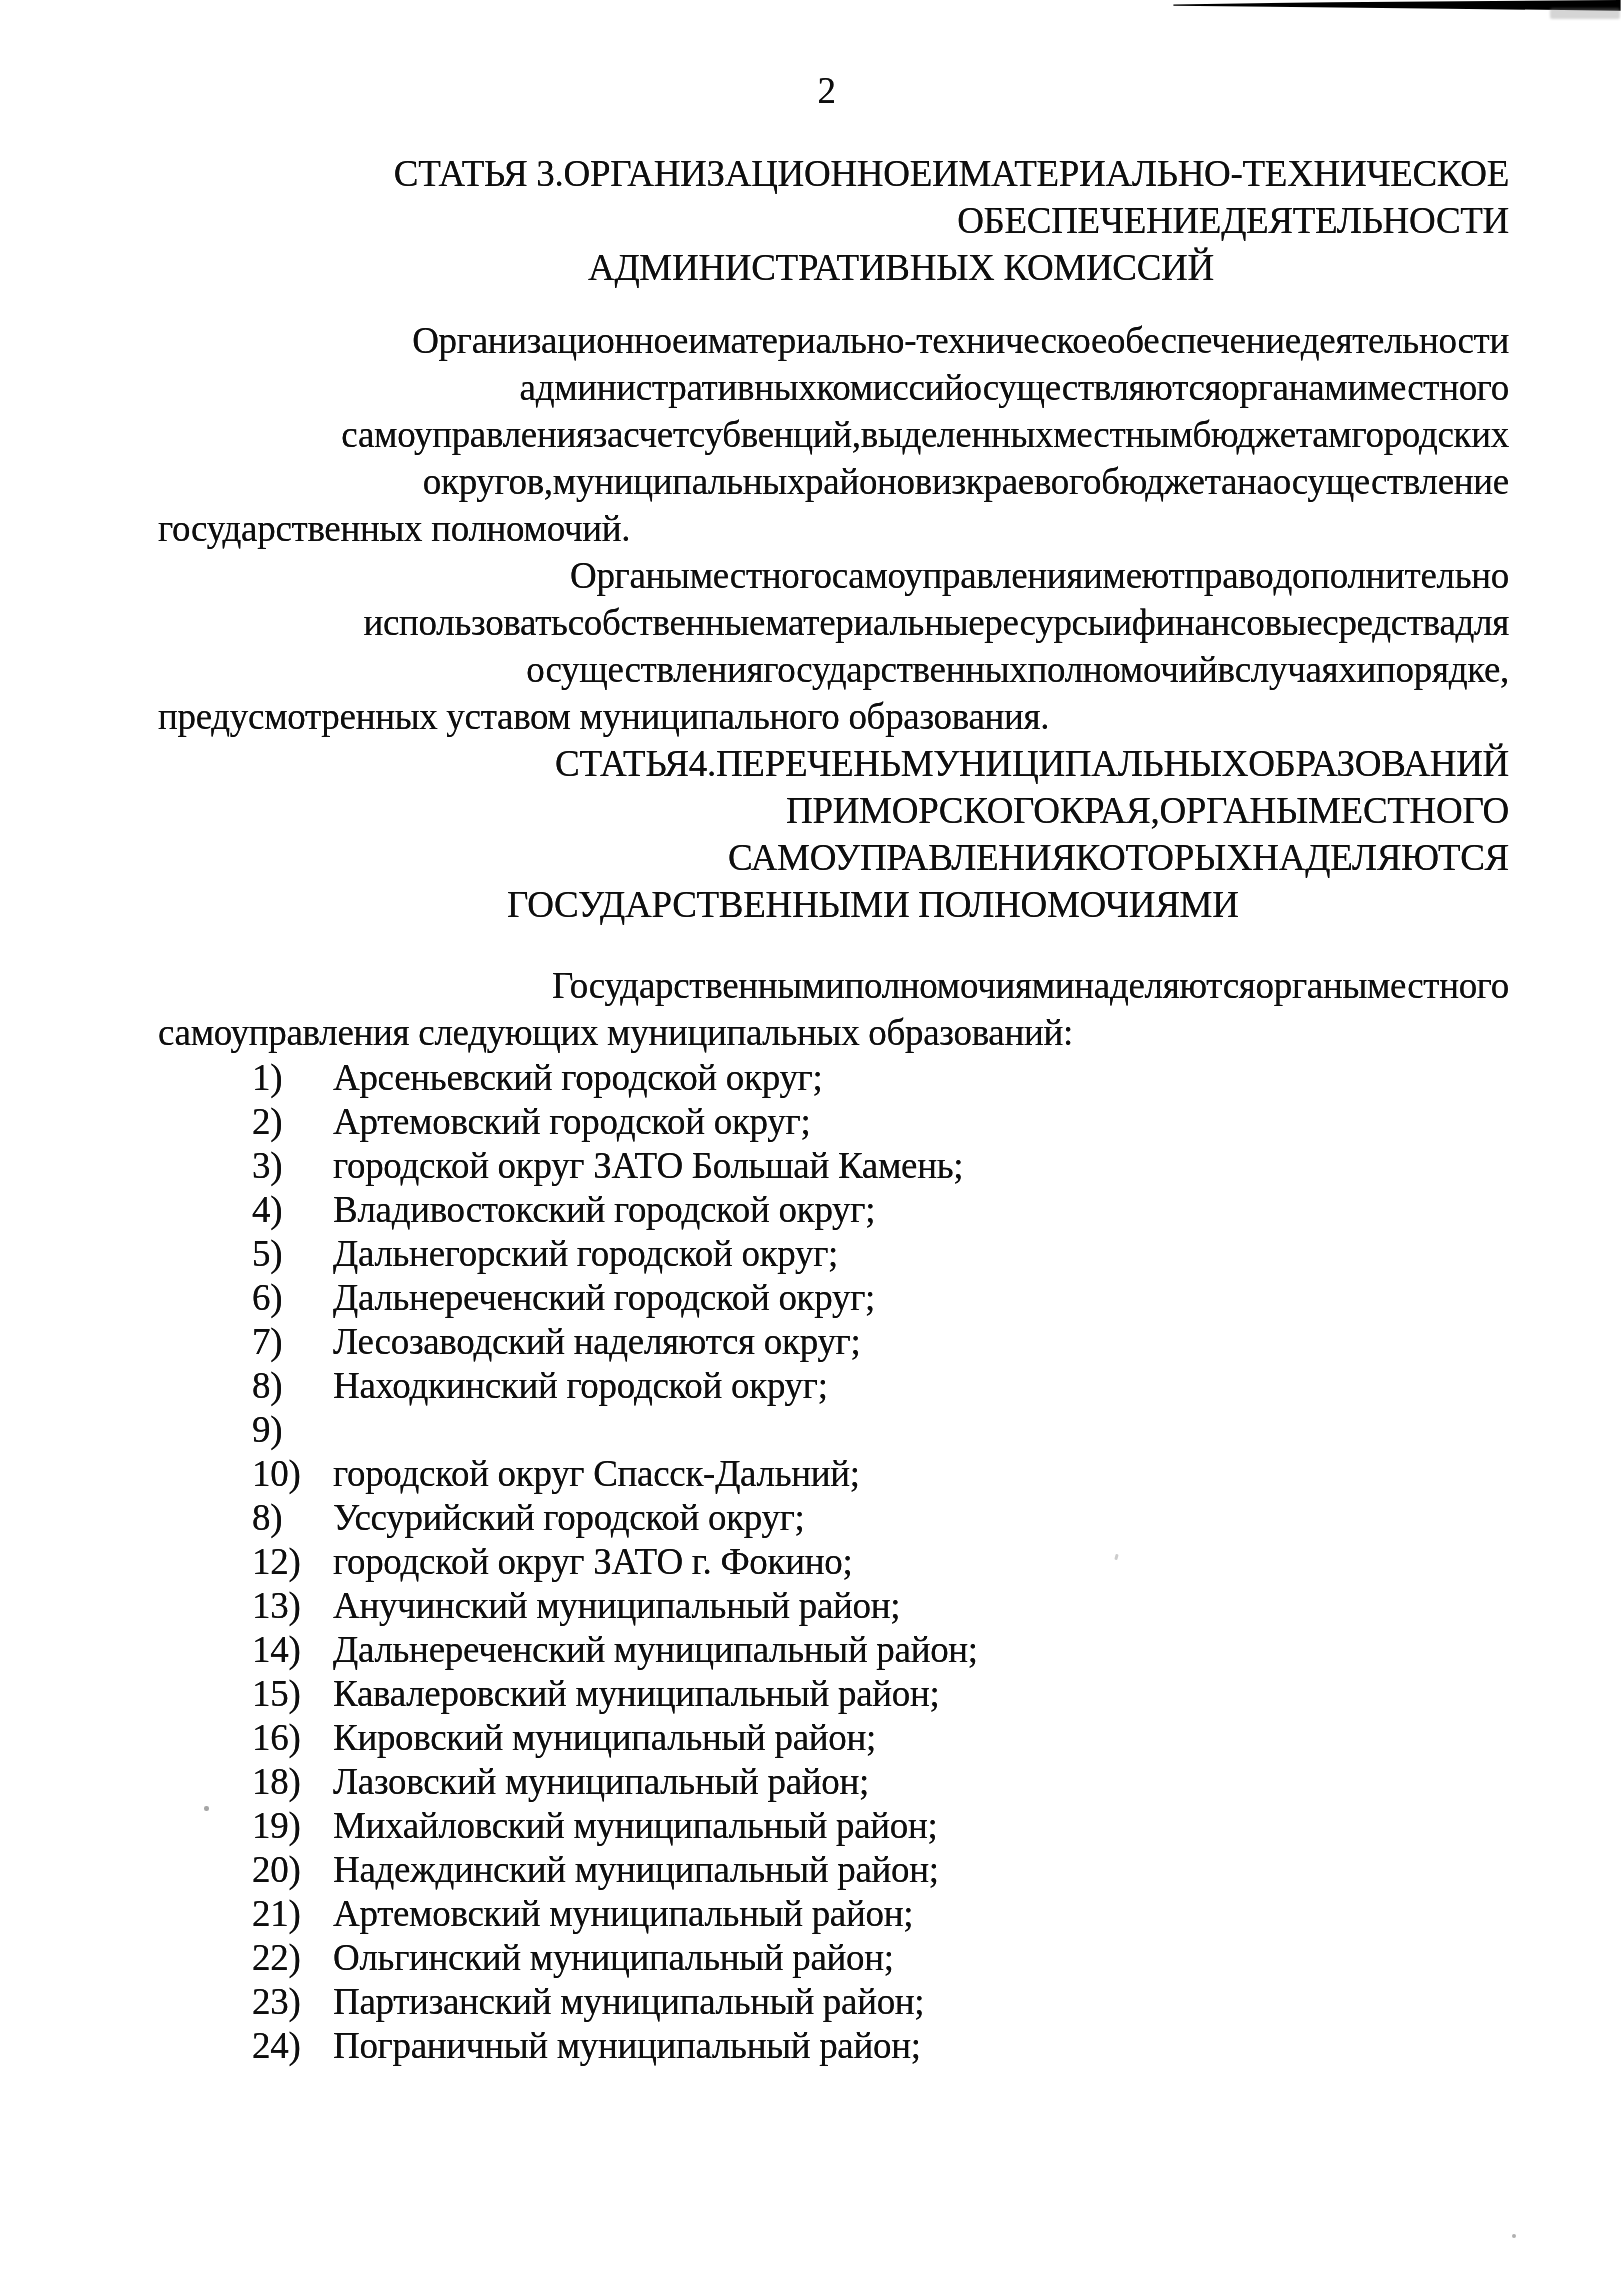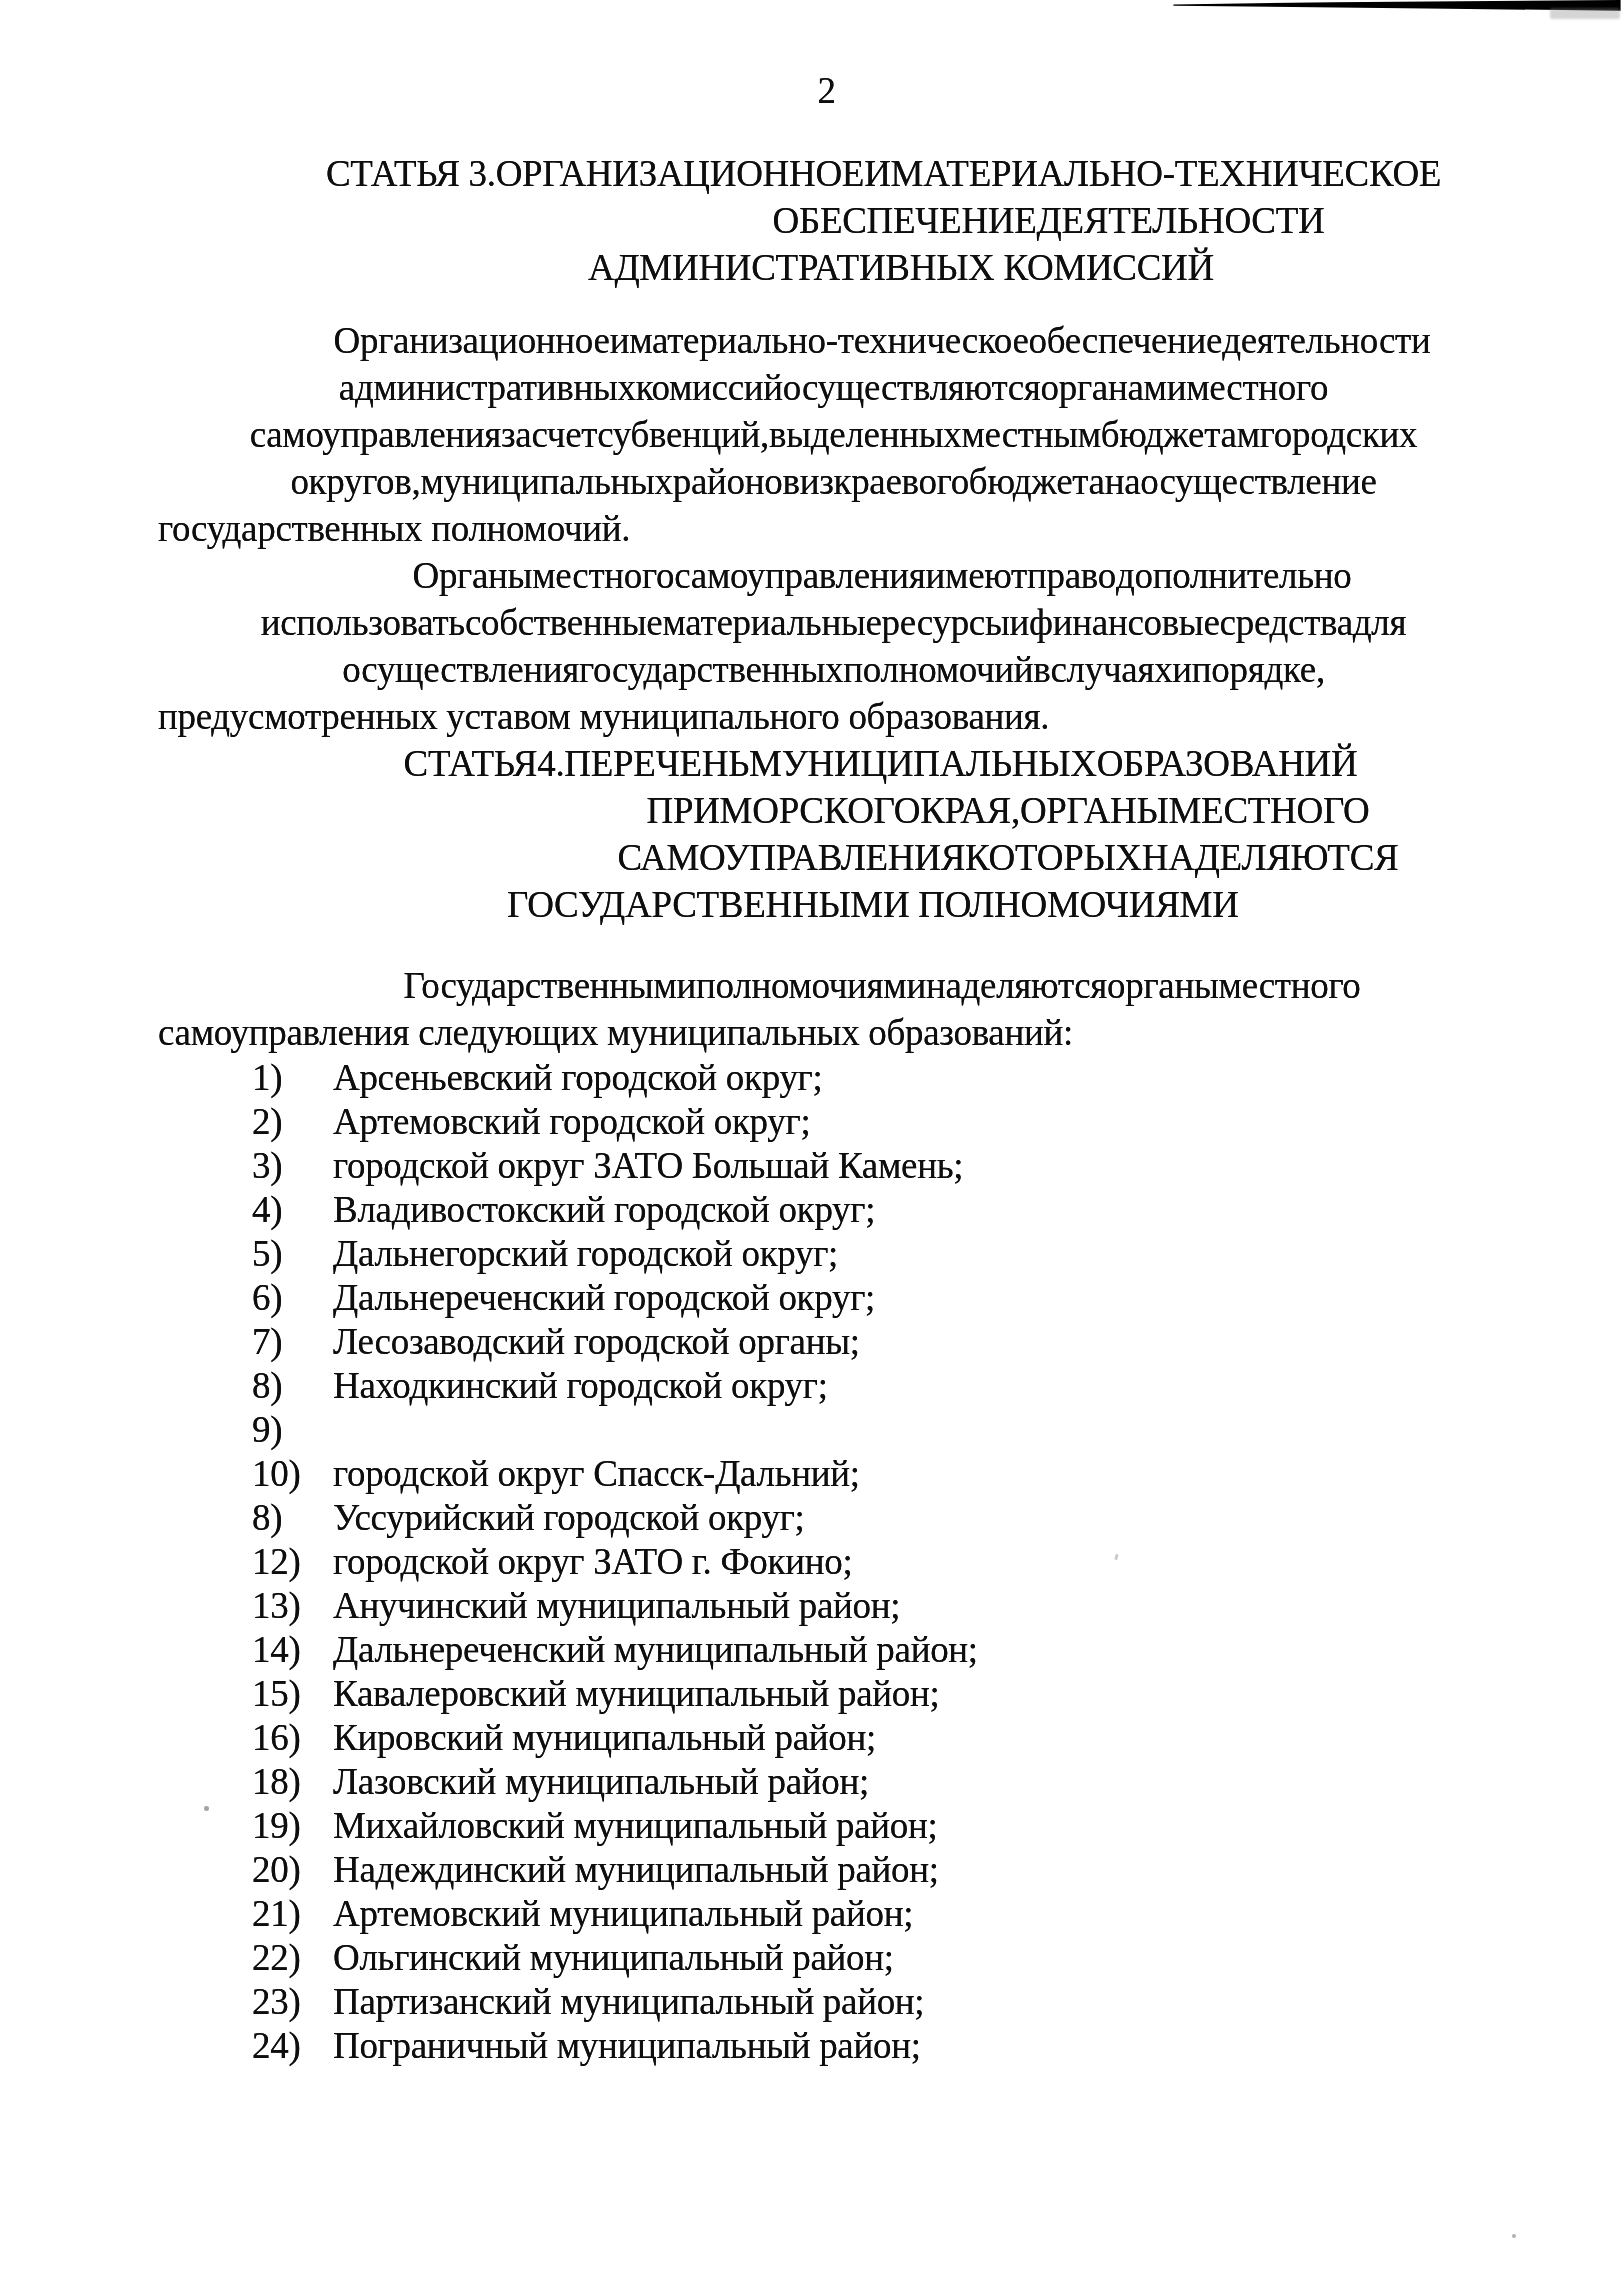"СТАТЬЯ 3." .line.spread { justify-content: center -> flex-end }
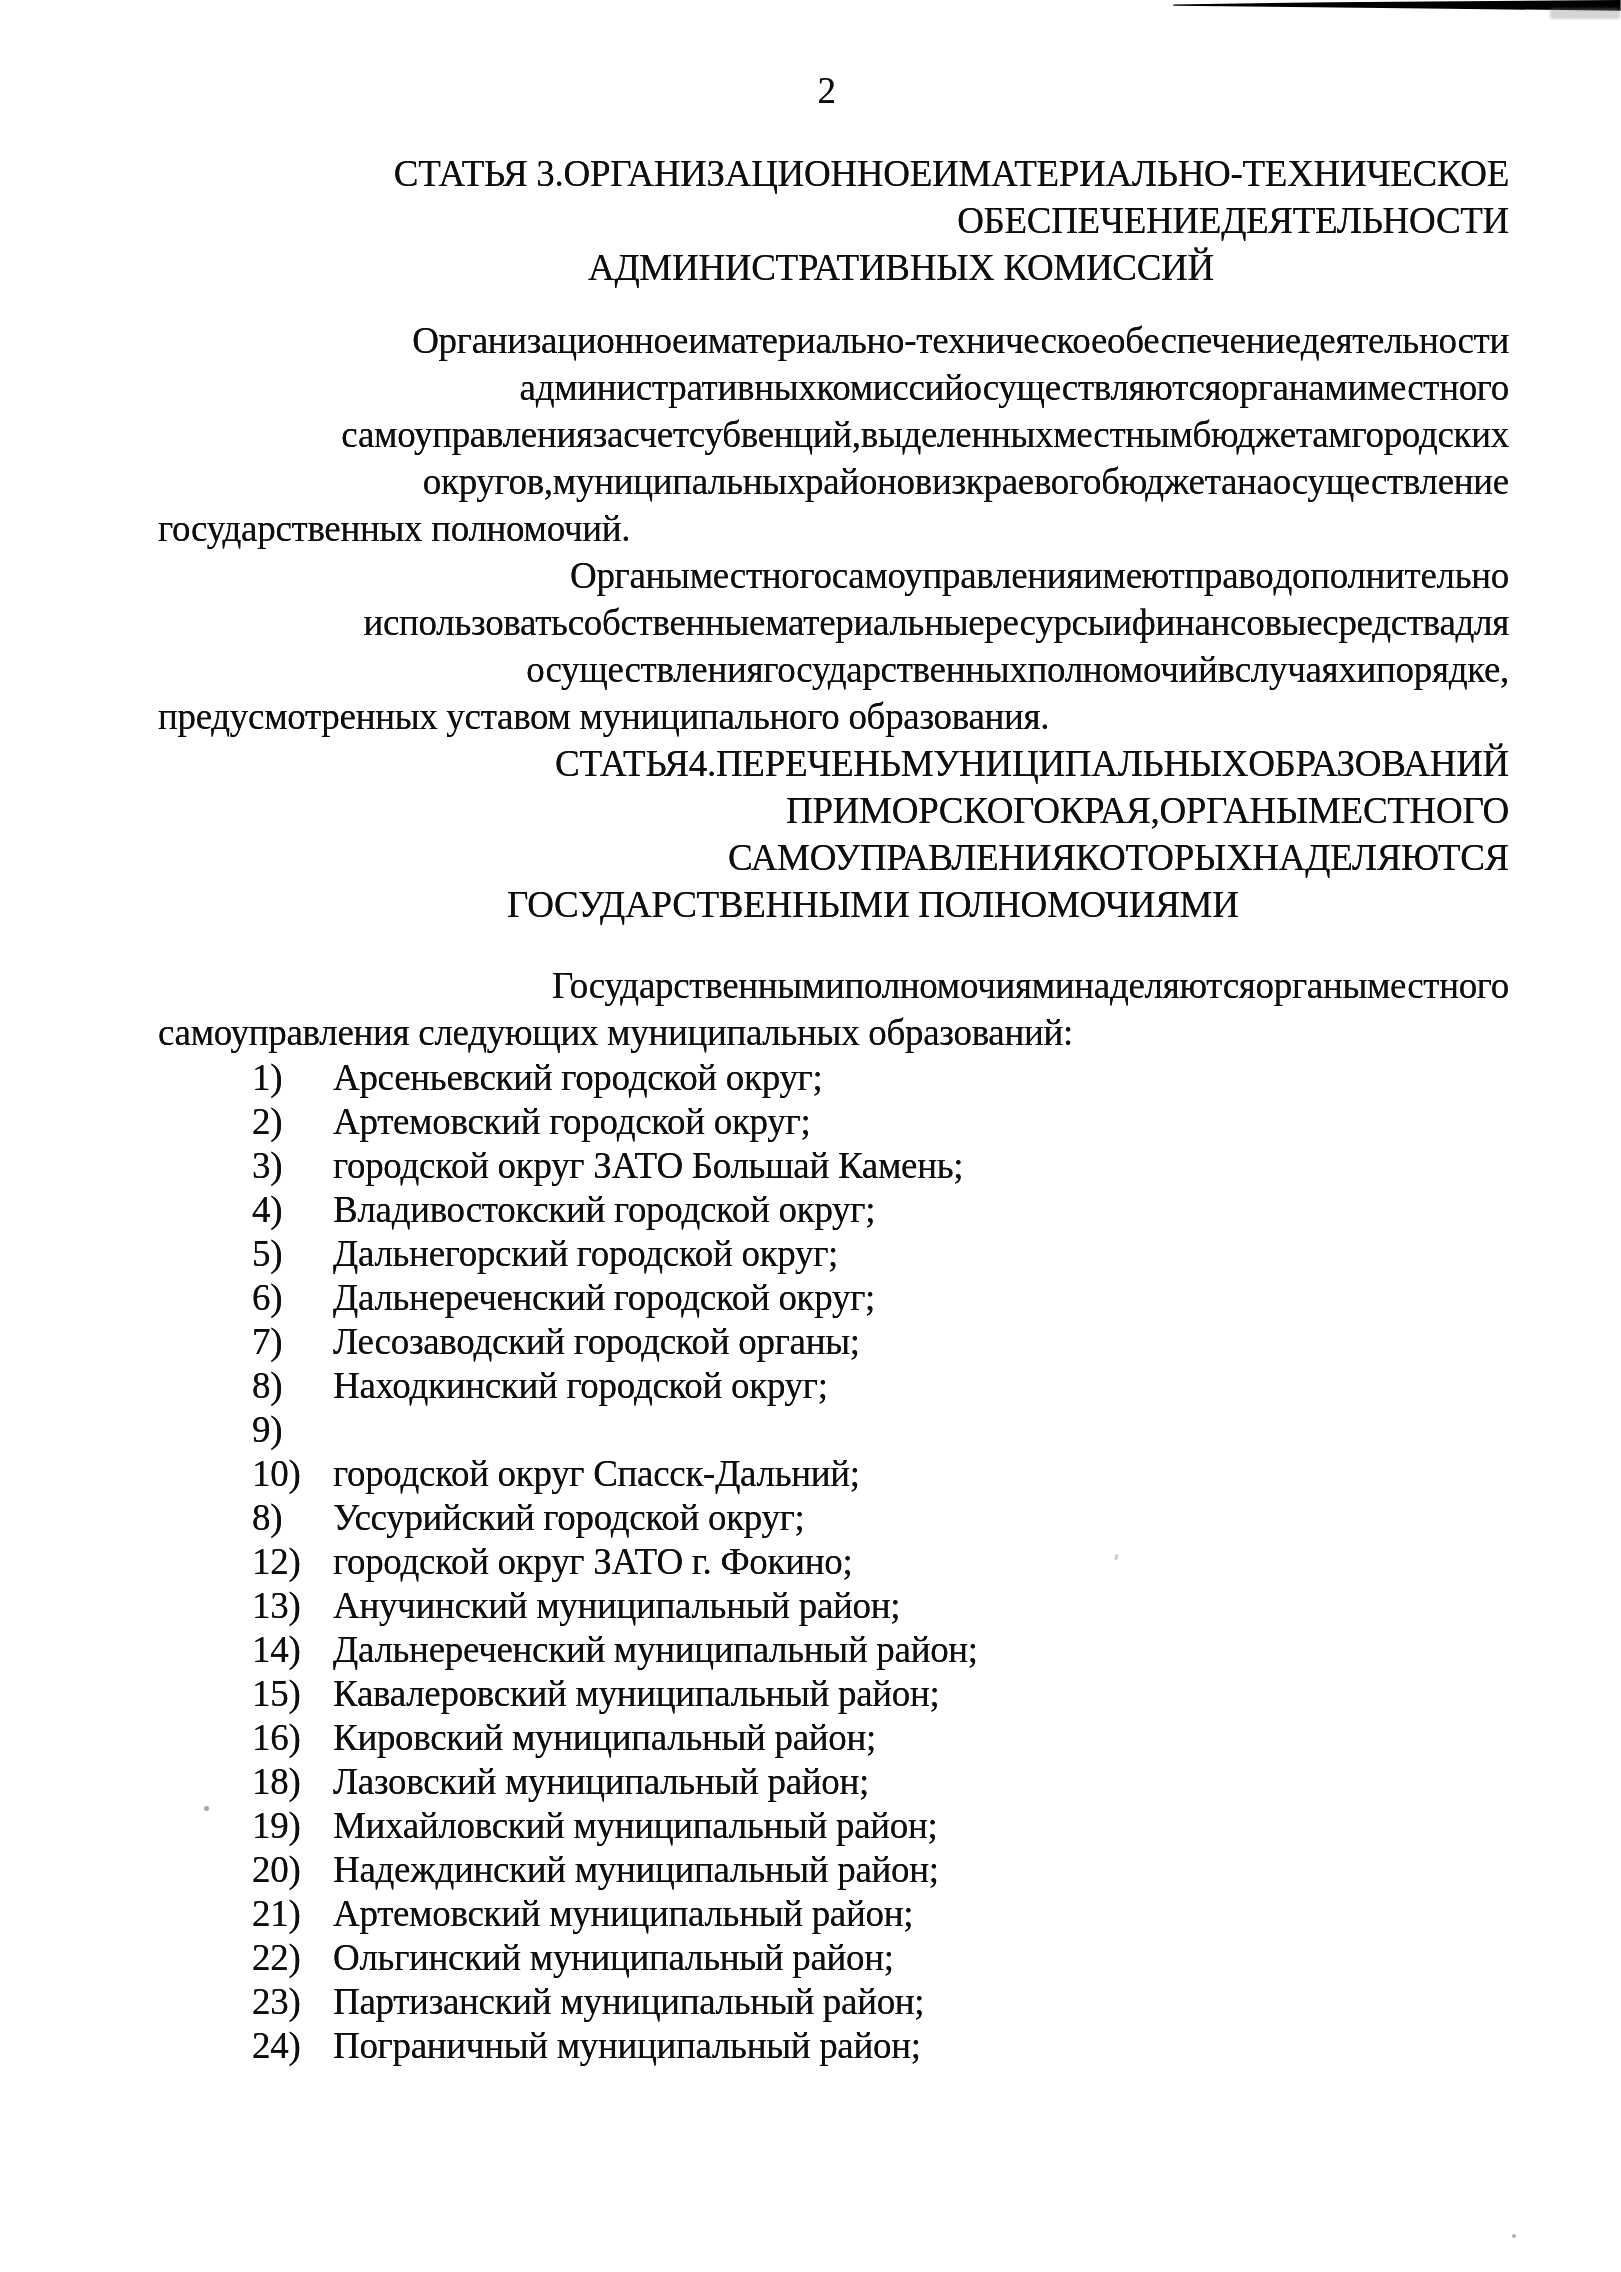"Лесозаводский городской органы;" span.itext { text: городской органы -> наделяются округ }
